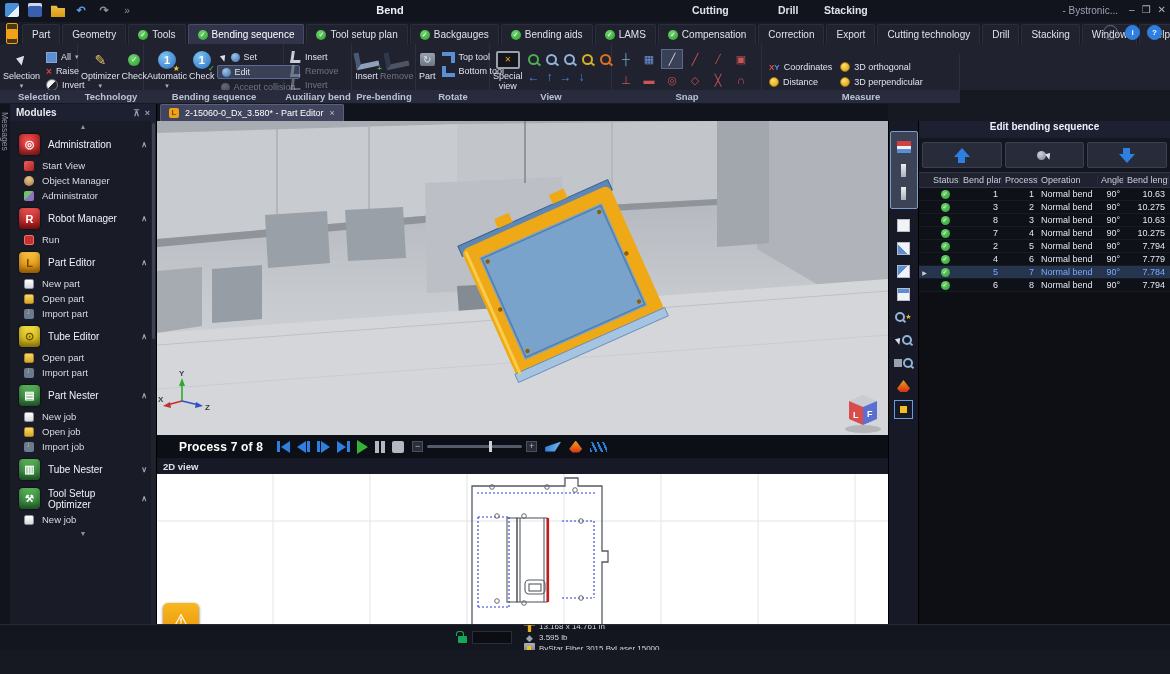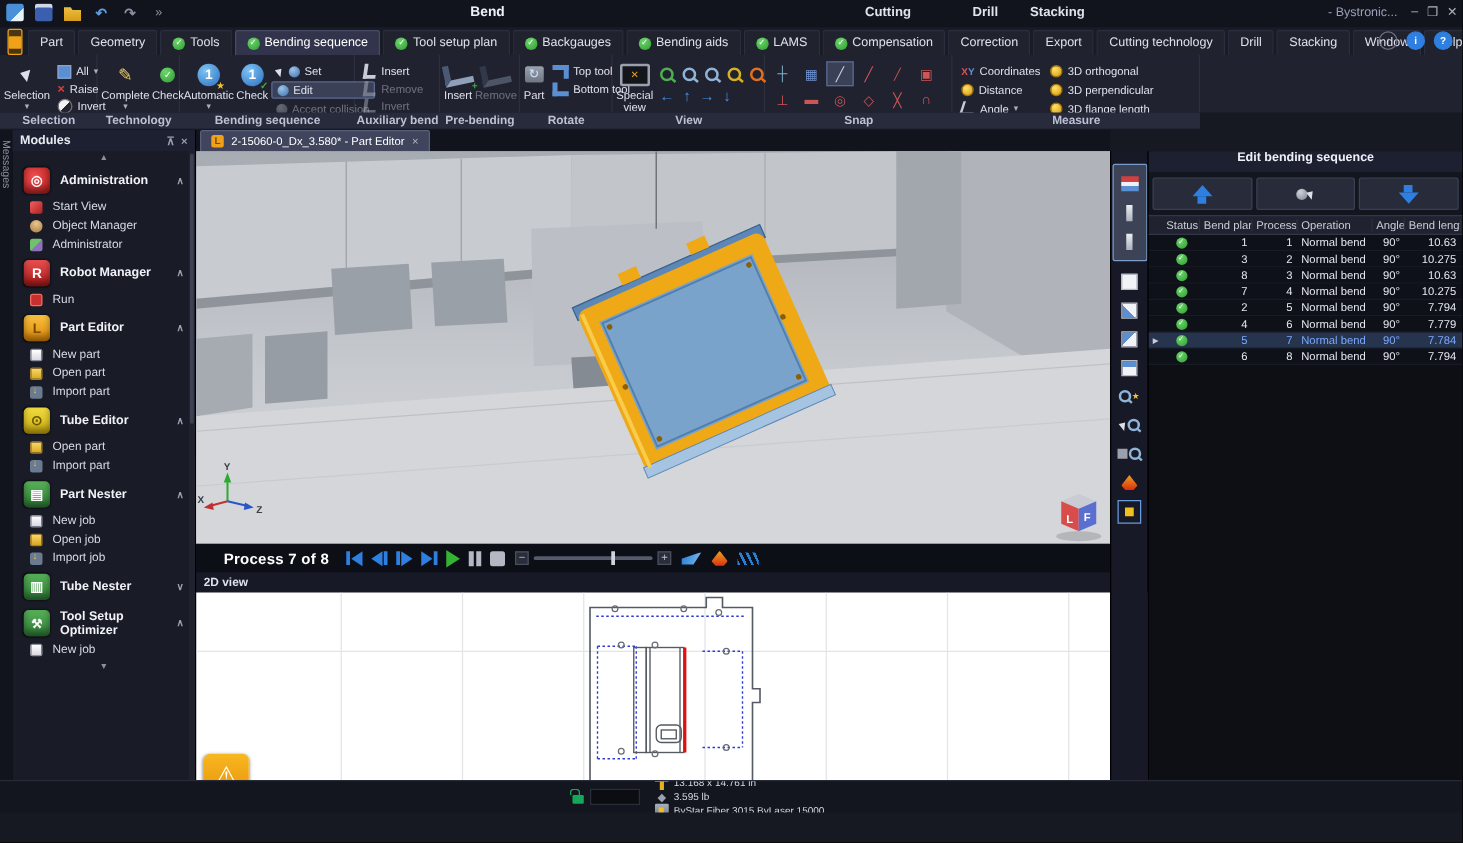"XY" div.rgroup { margin-top: none -> 10px }
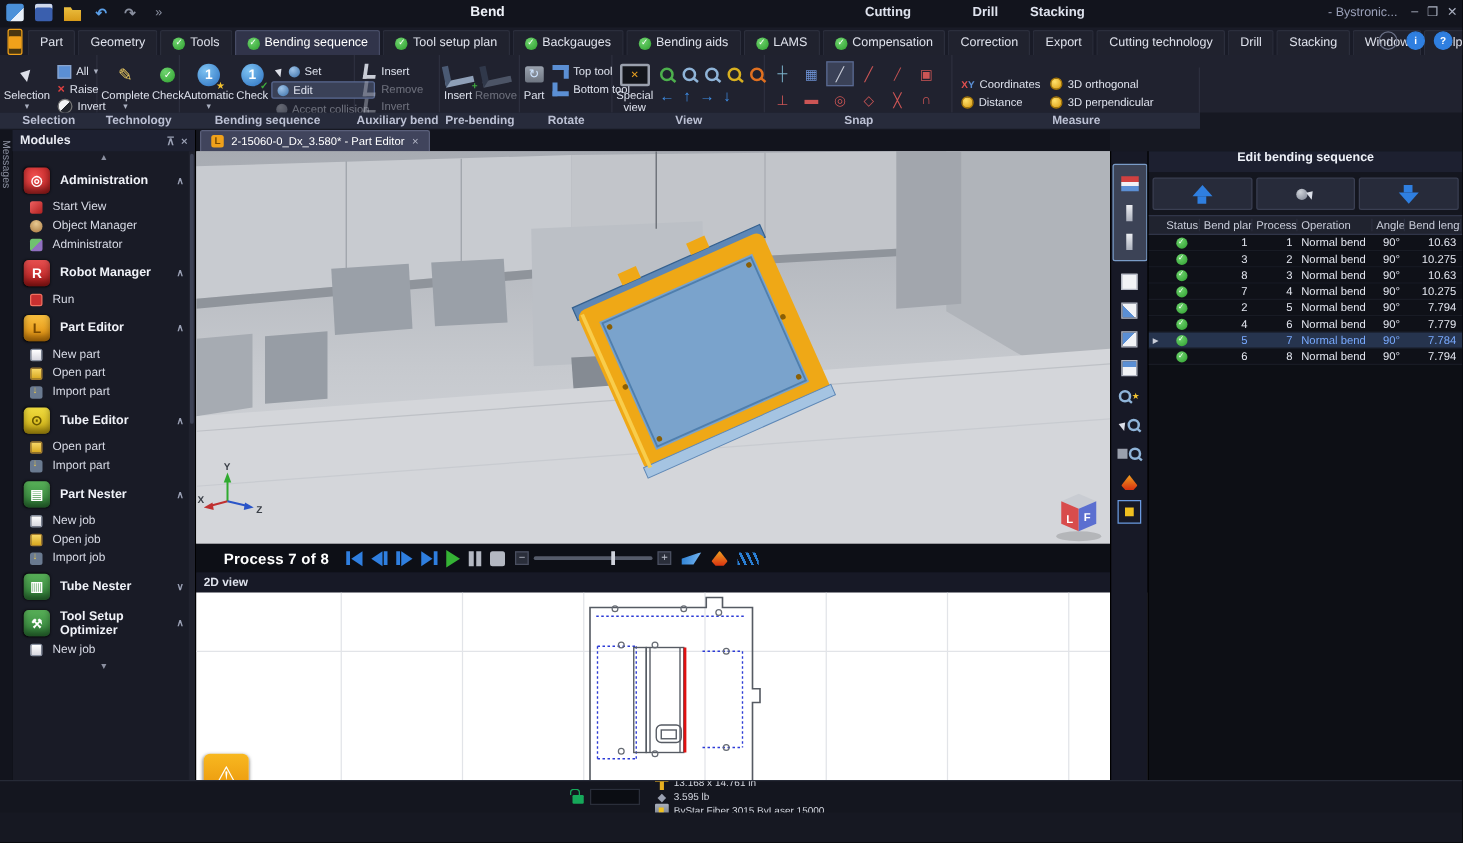"Complete" span { text: Complete -> Optimizer }
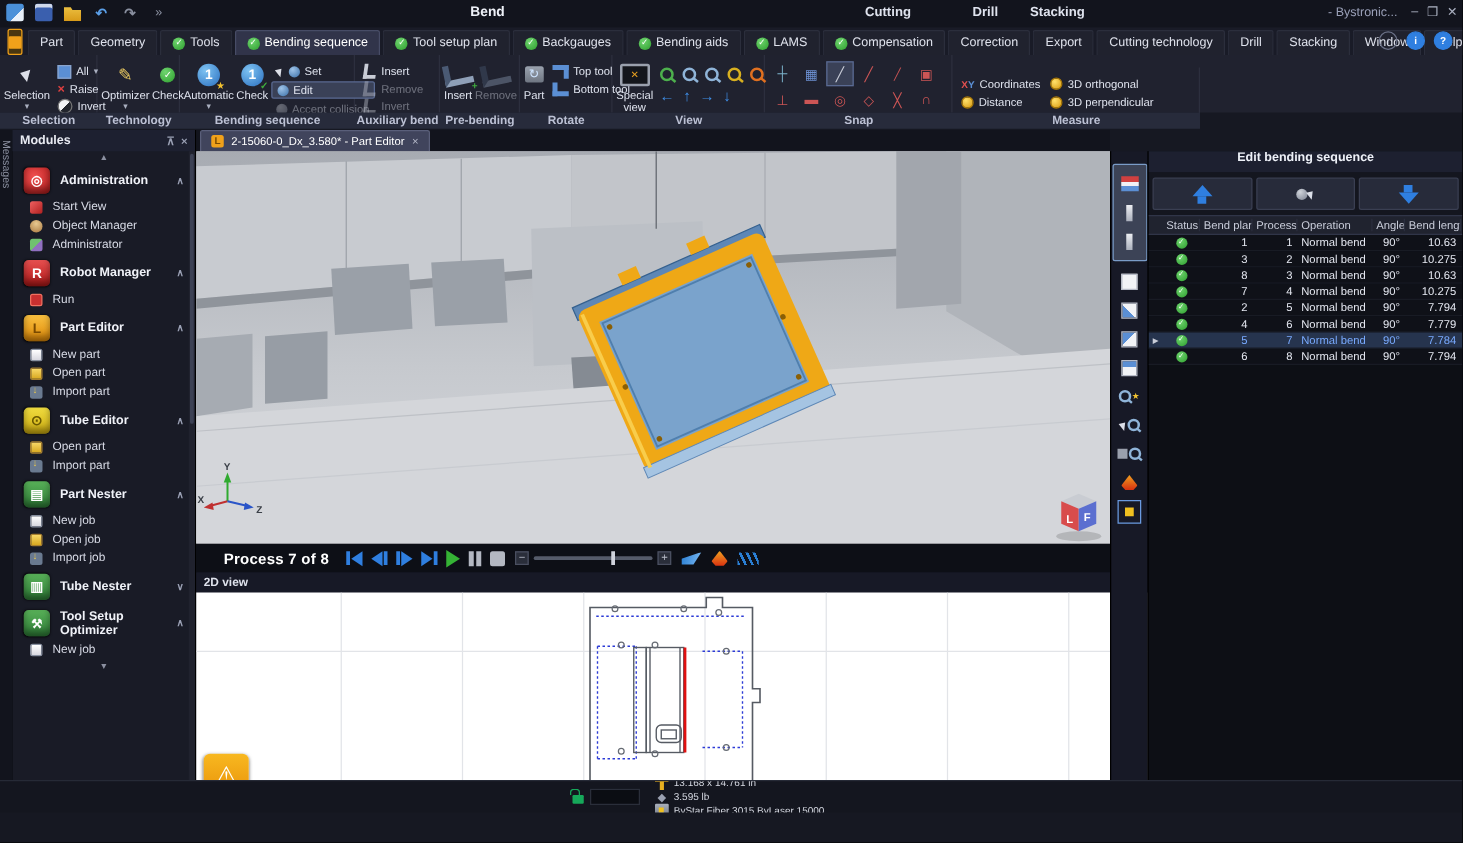"Administration" .sb-gtitle { font-weight: bold -> normal }
